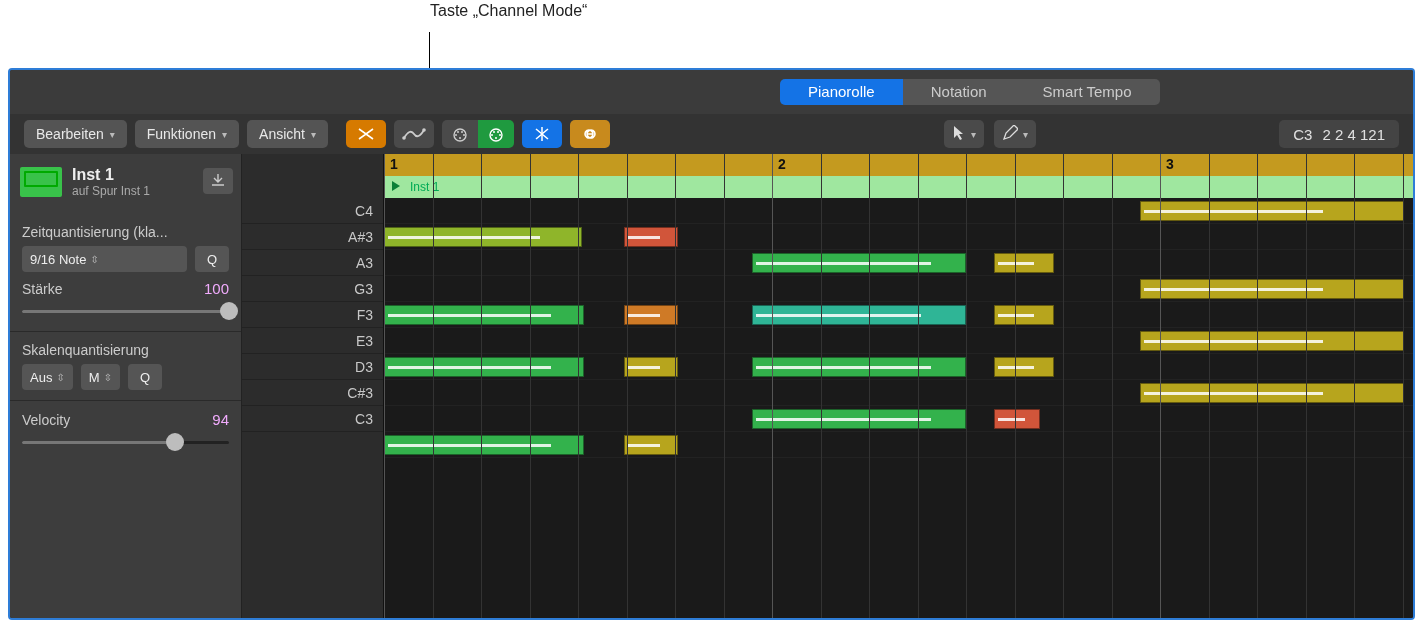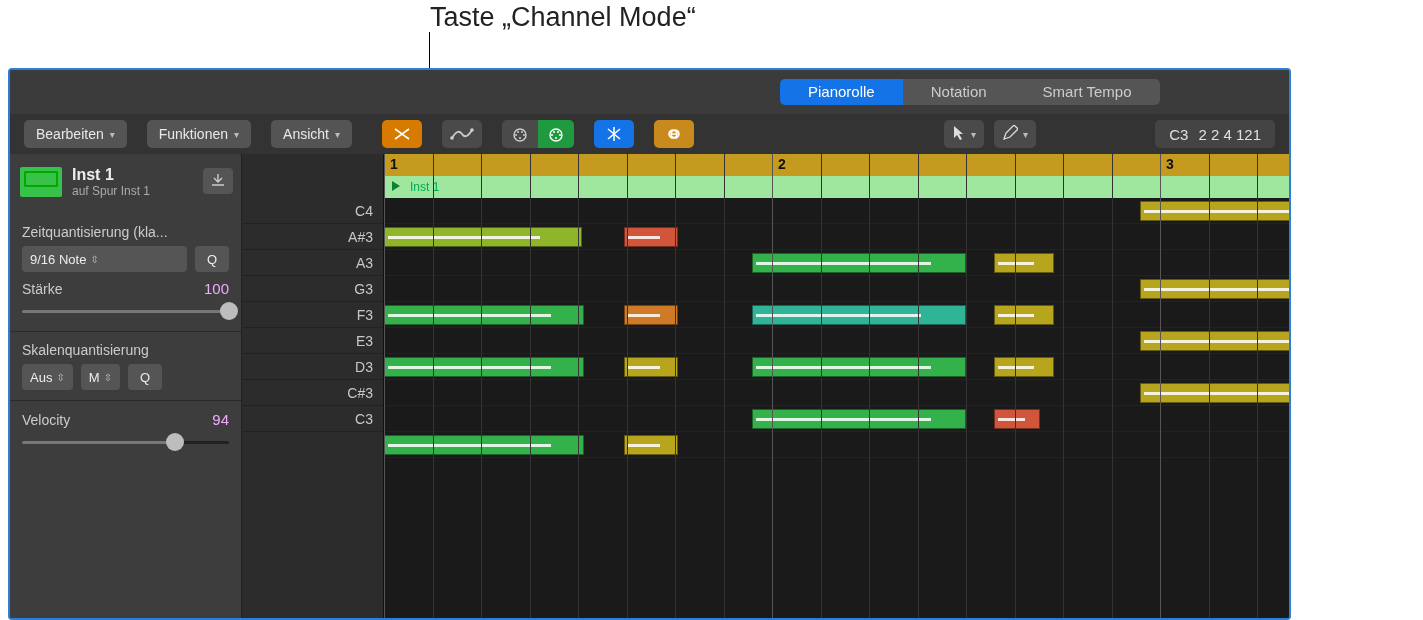"Taste „Channel Mode“" .callout-text { font-size: 27px -> 16px }
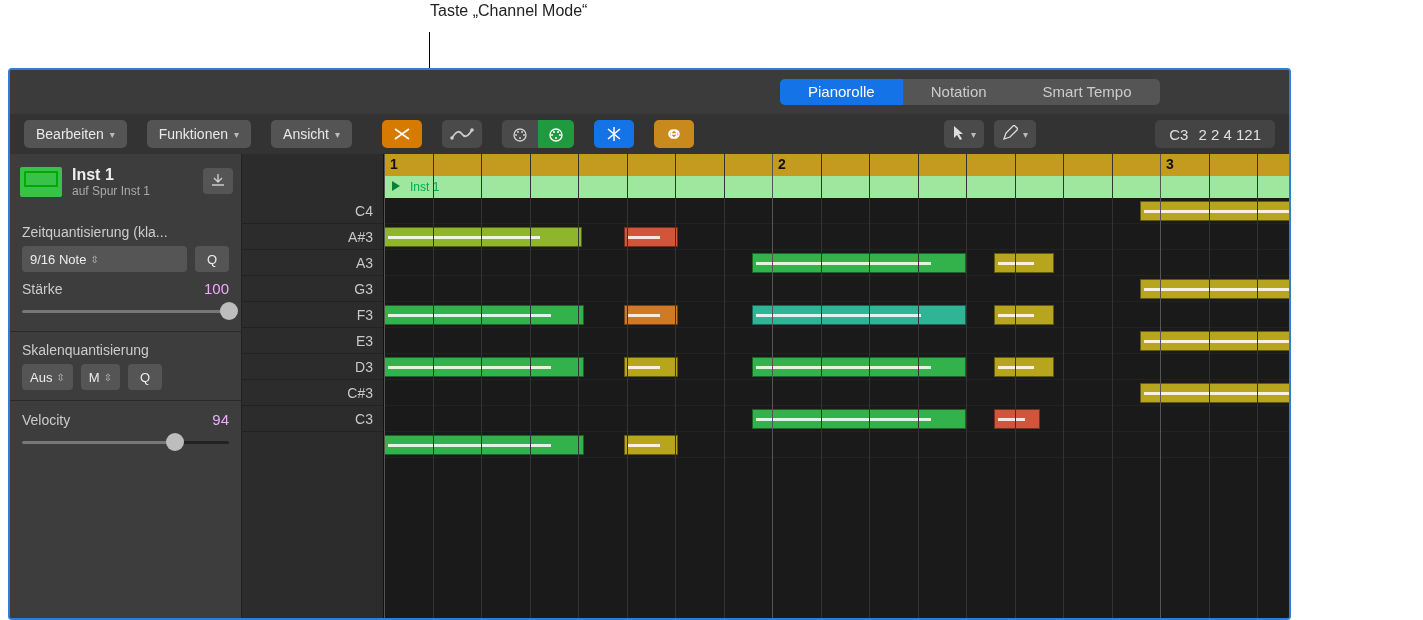"Pianorolle" .app { width: 1283px -> 1407px }
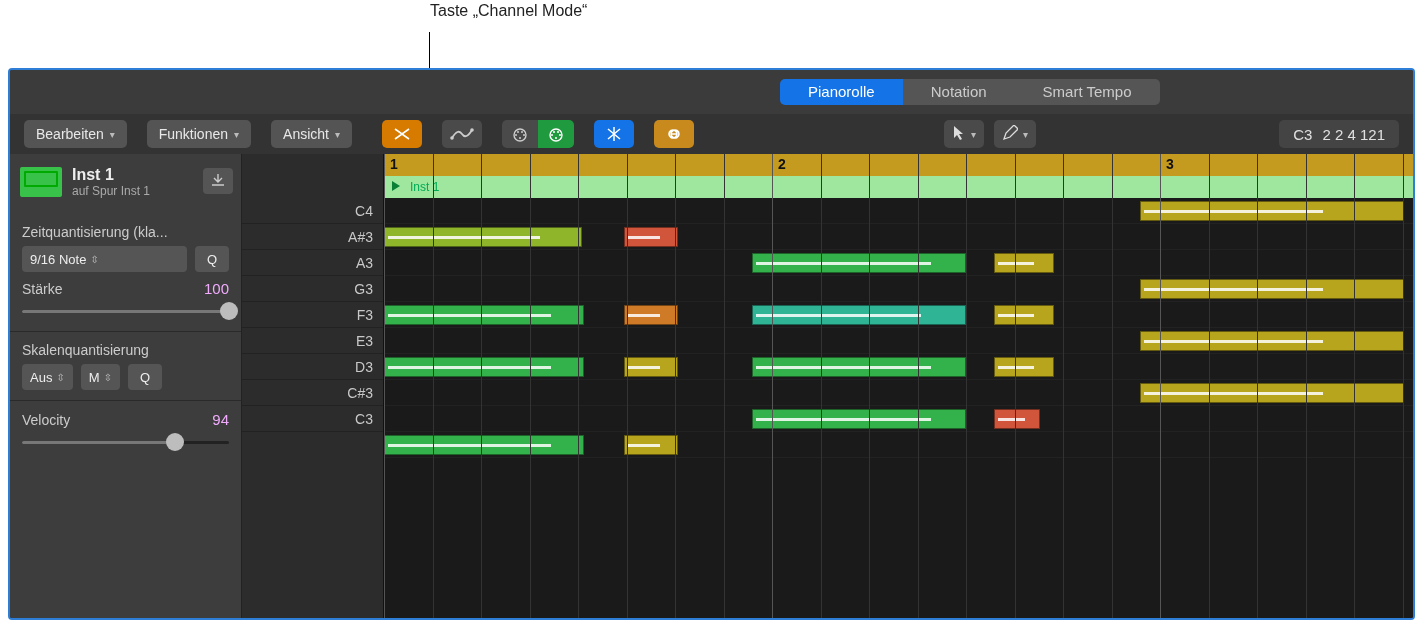"Bearbeiten" .toolbar { gap: 20px -> 8px }
